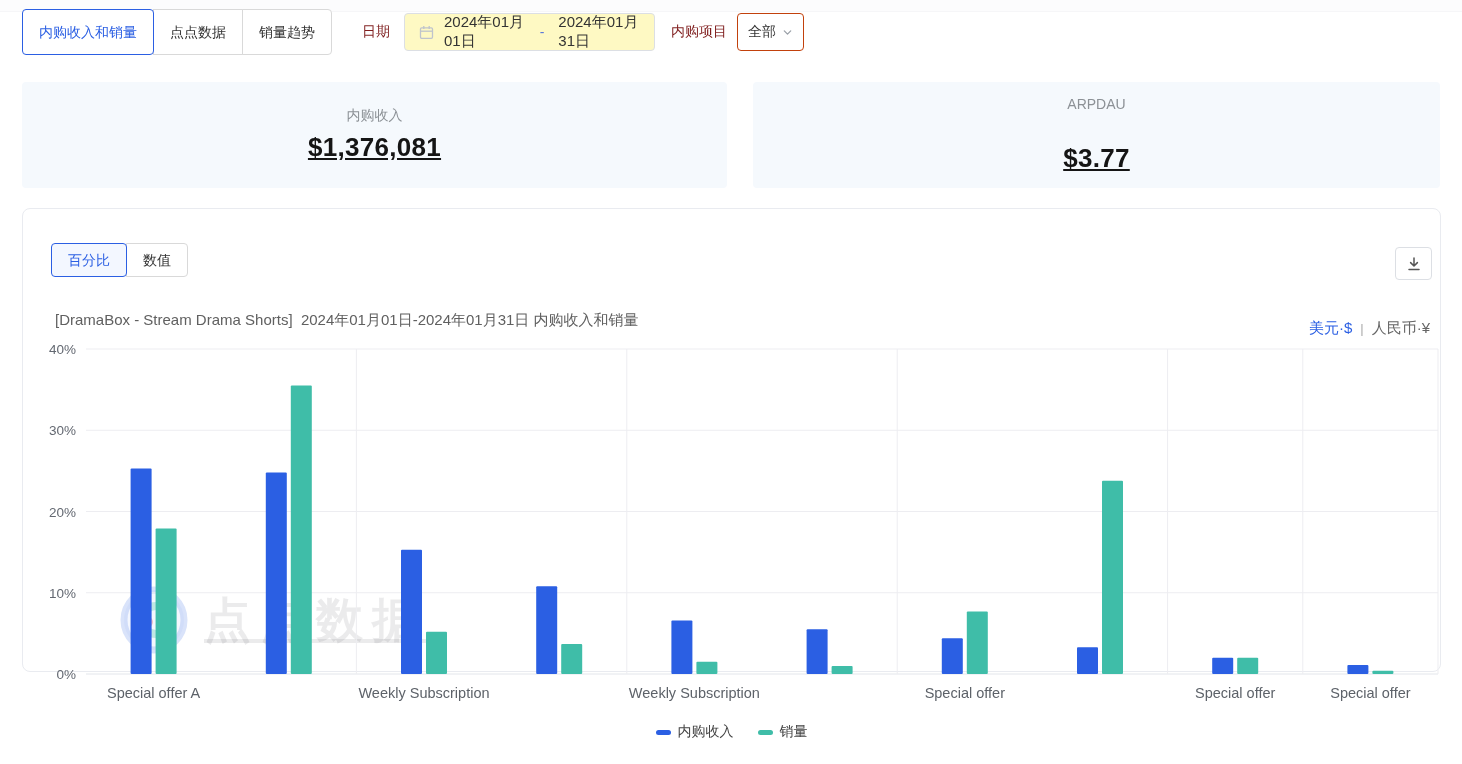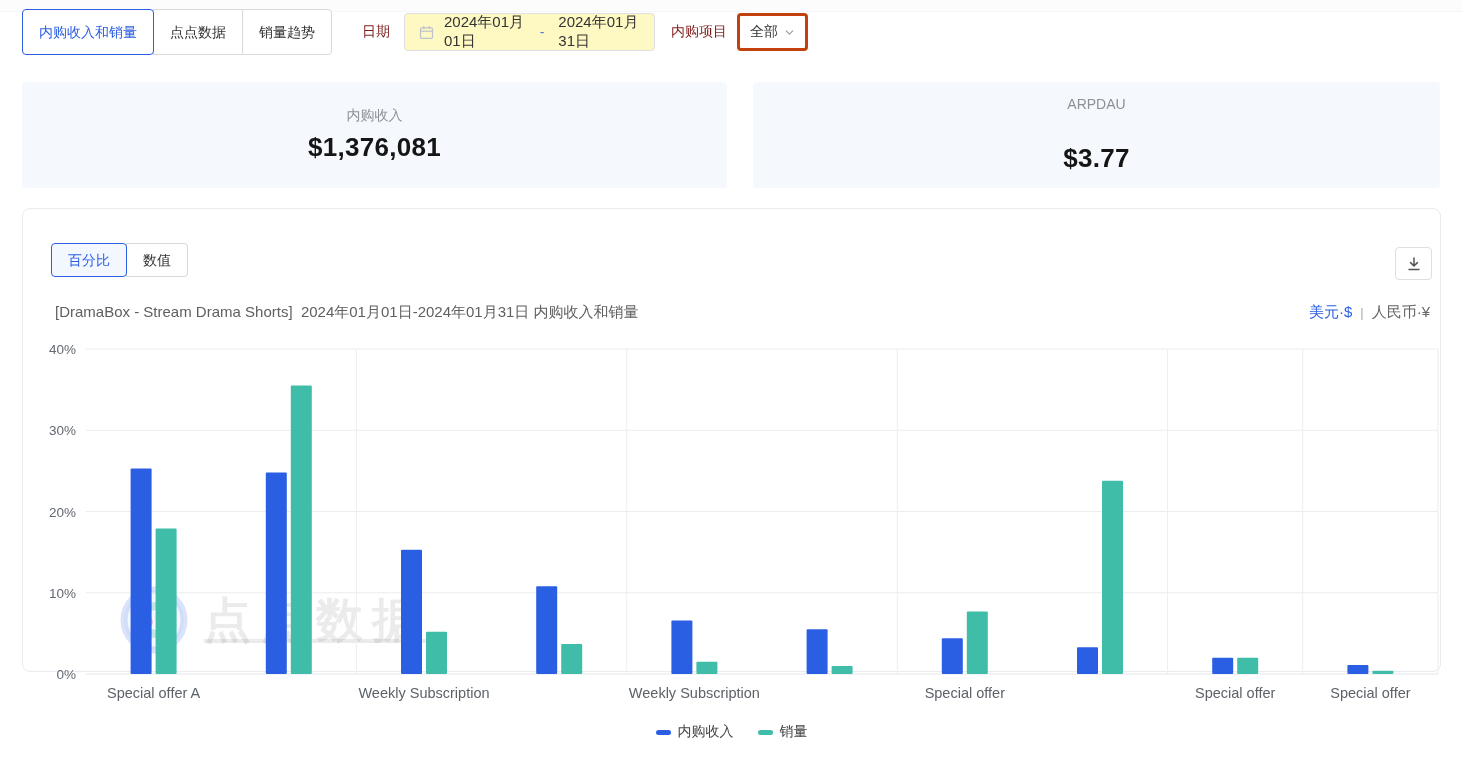"全部" .select-box { border: 3px solid #c2410c -> 1px solid #c2410c }
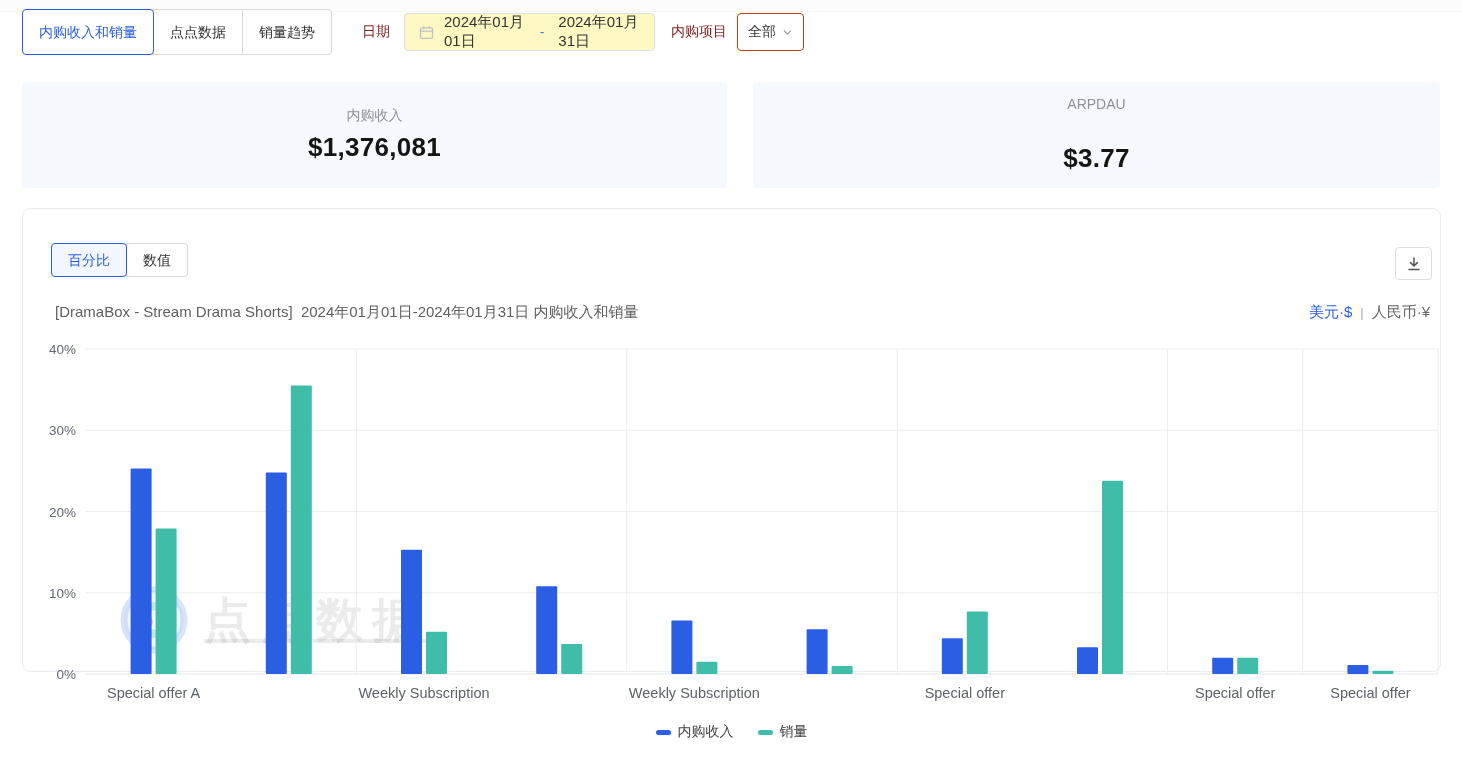"$1,376,081" .stat-value { text-decoration: none -> underline }
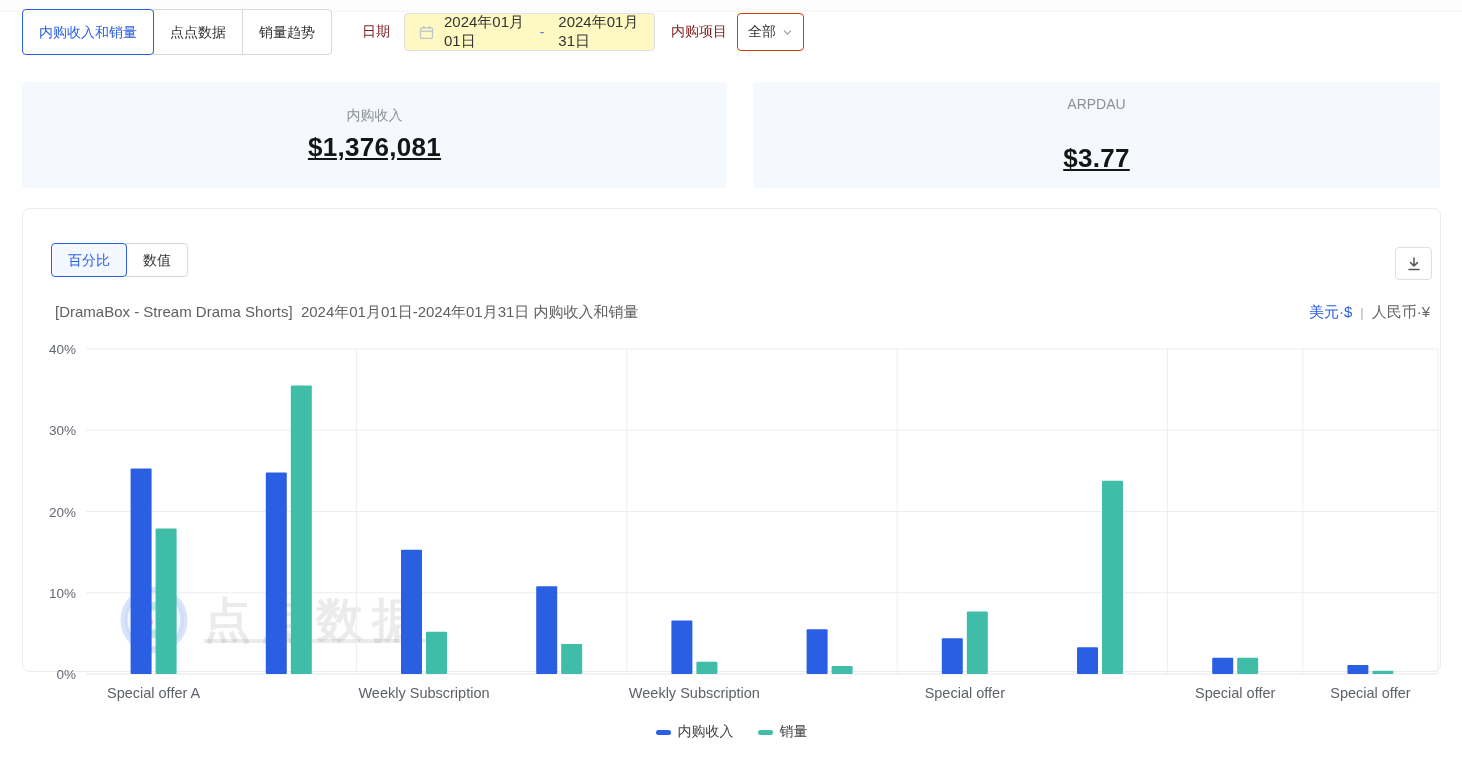"美元·$" .currency-toggle { margin-top: none -> 16px }
